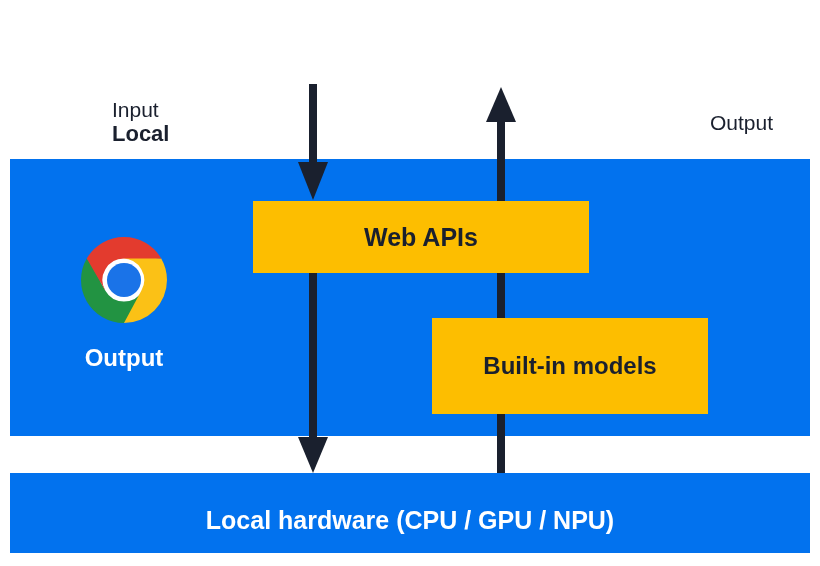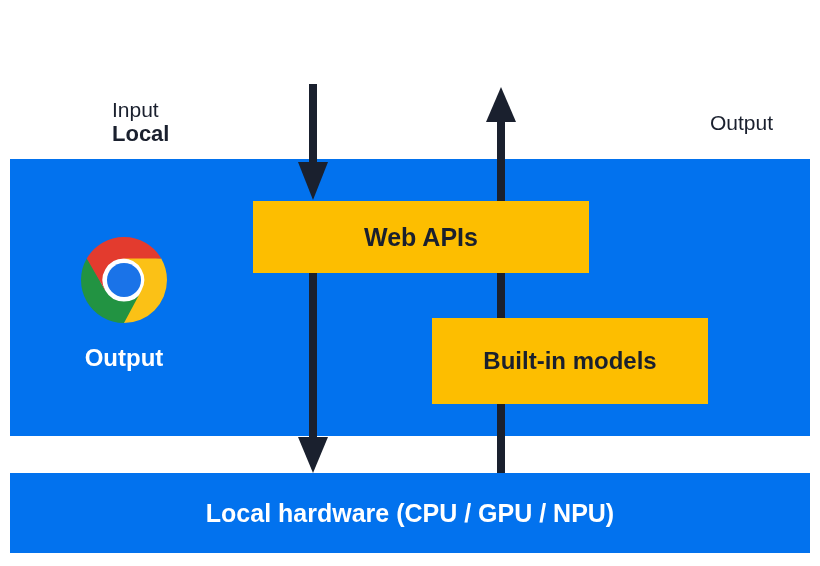"Built-in models" .box-builtin { height: 86px -> 96px }
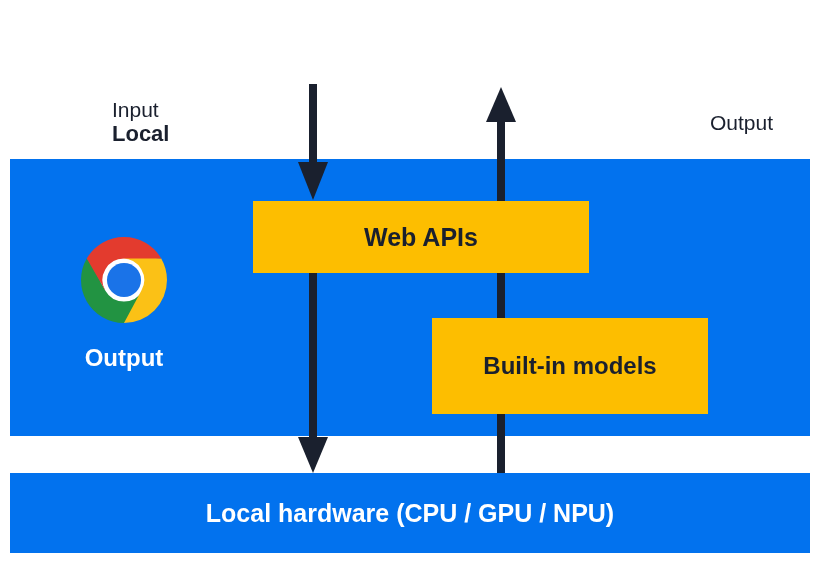"Local hardware (CPU / GPU" .layer-bottom .layer-label { top: 3px -> 10px }
